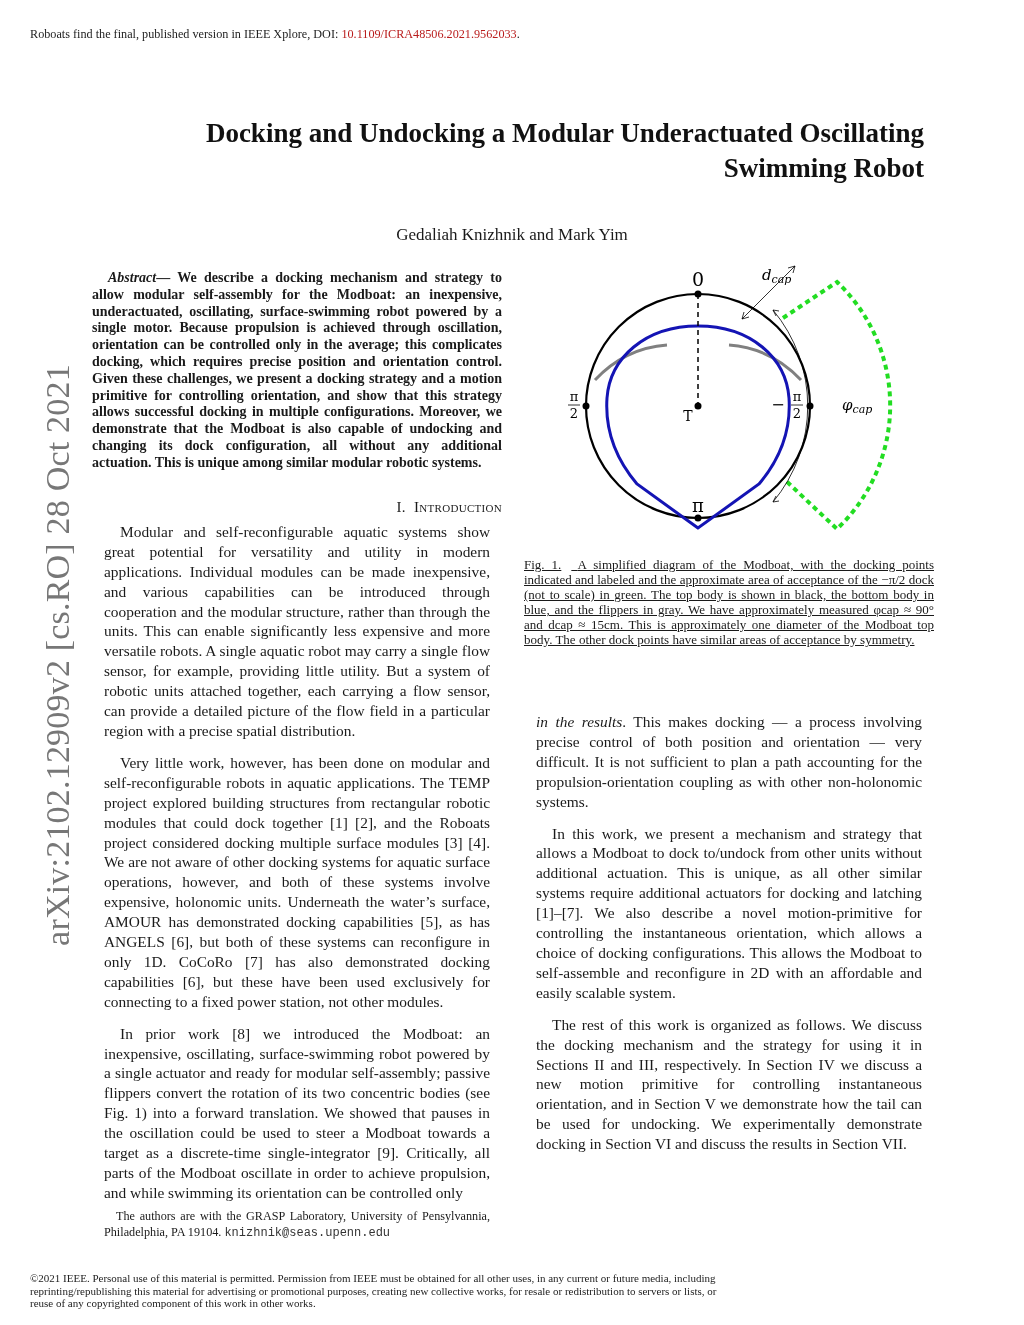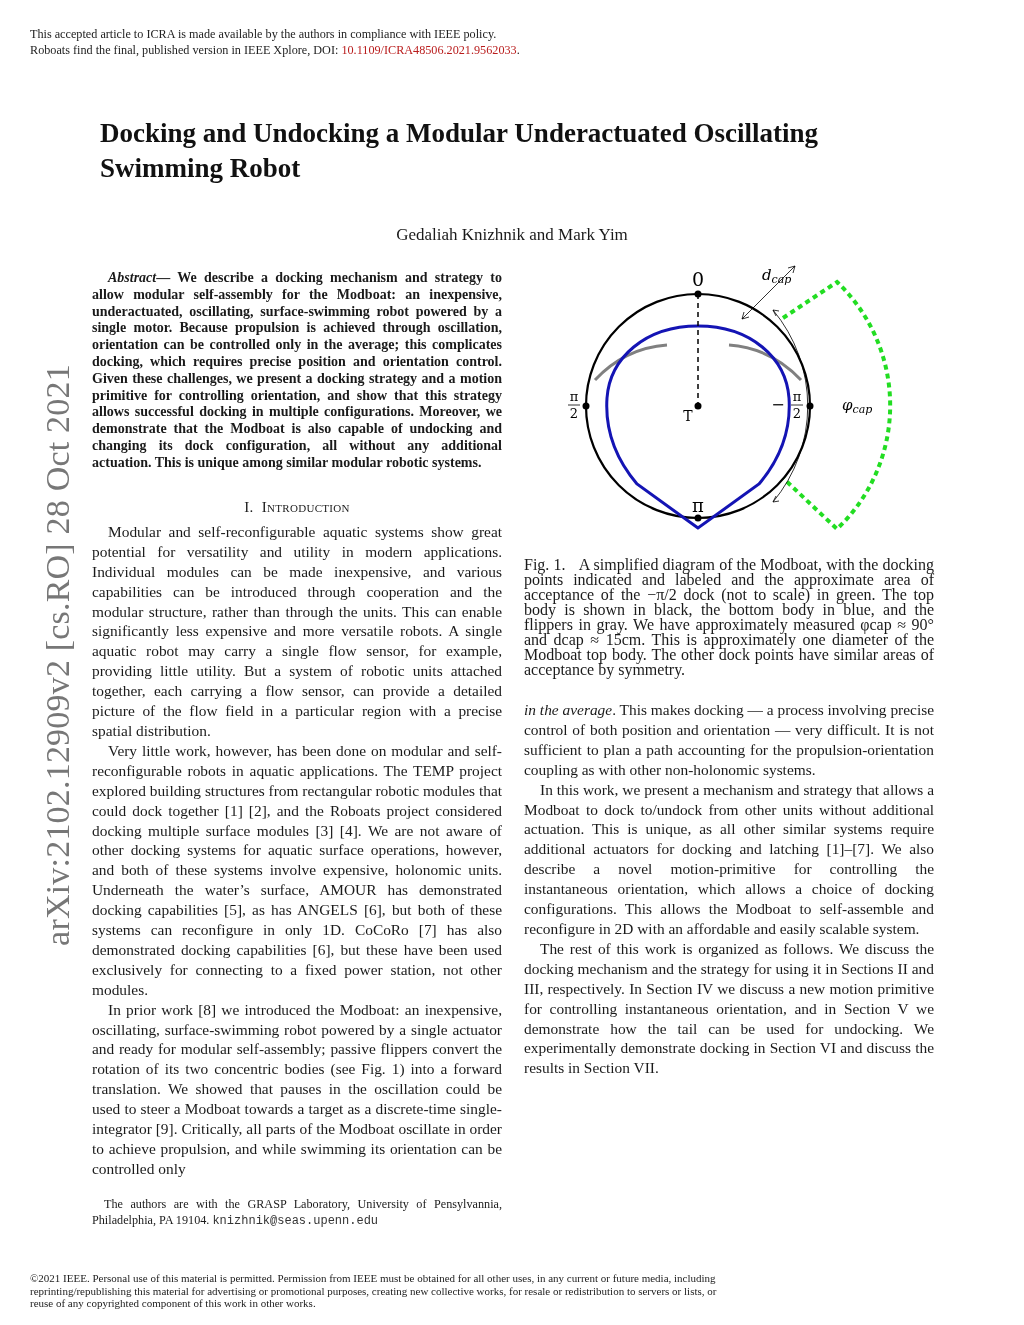"This accepted article to ICRA" div { html: <div>This accepted article to ICRA is made available by the authors in compliance with IEEE policy.</div> -> none }
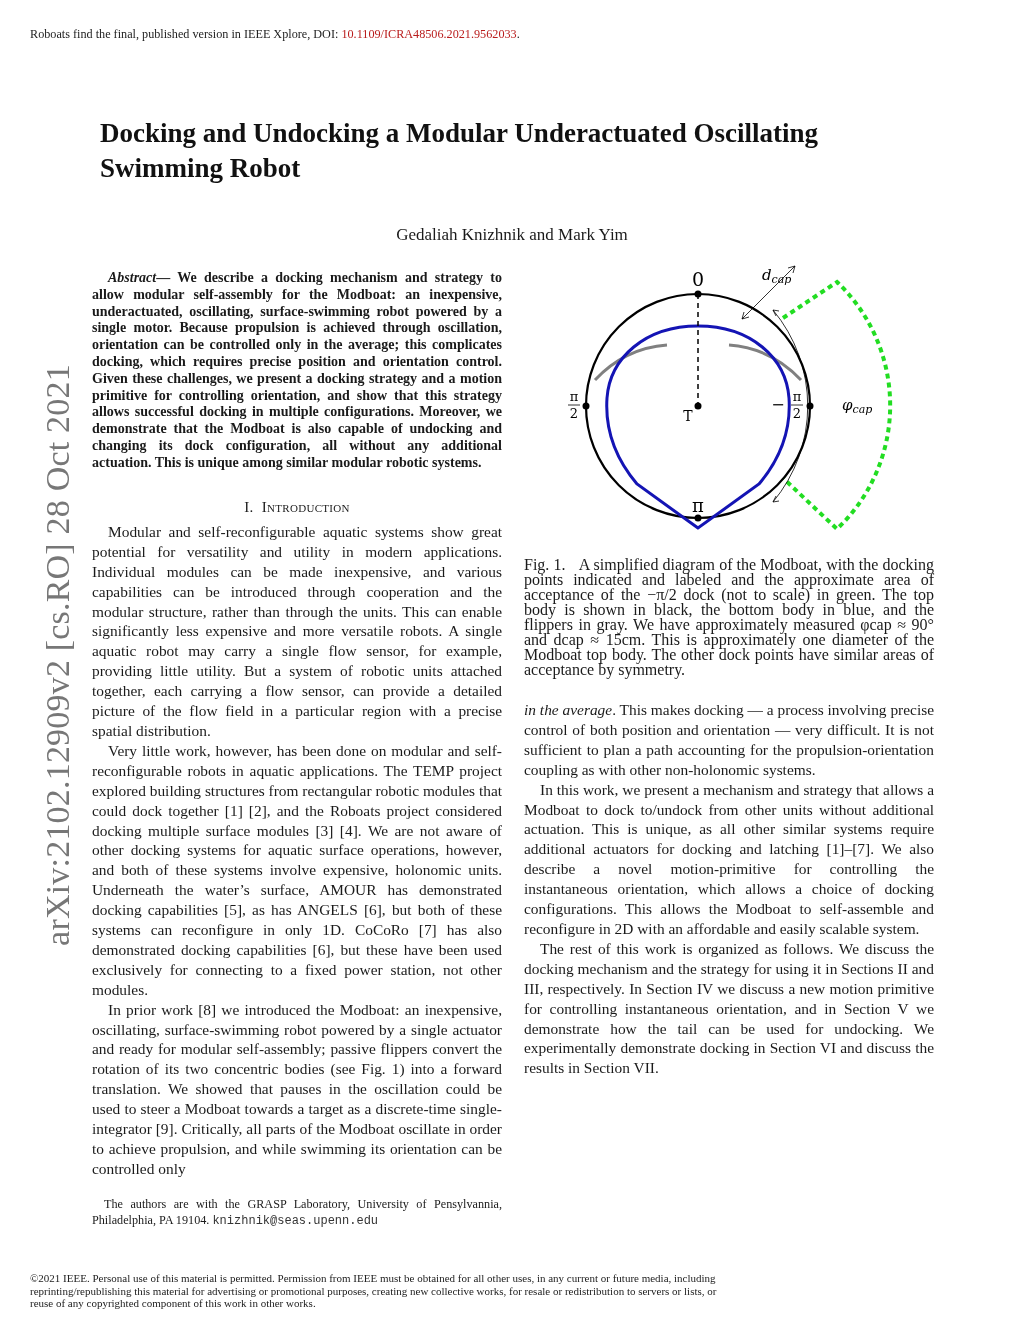"Docking and Undocking a Modular" .title { text-align: left -> right }
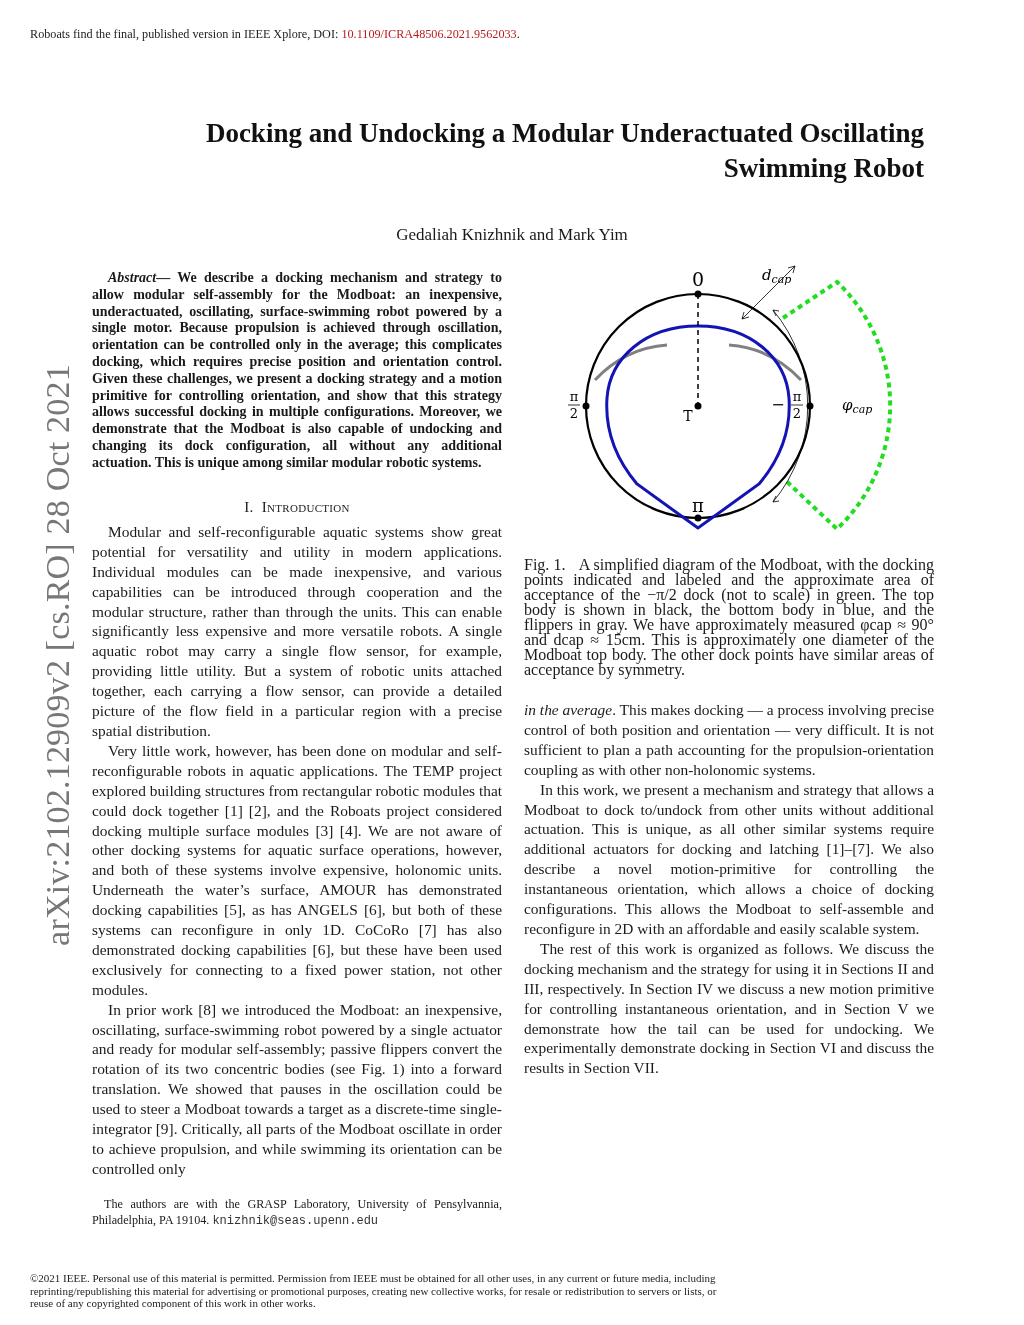"I. Introduction" .sec { text-align: center -> right }
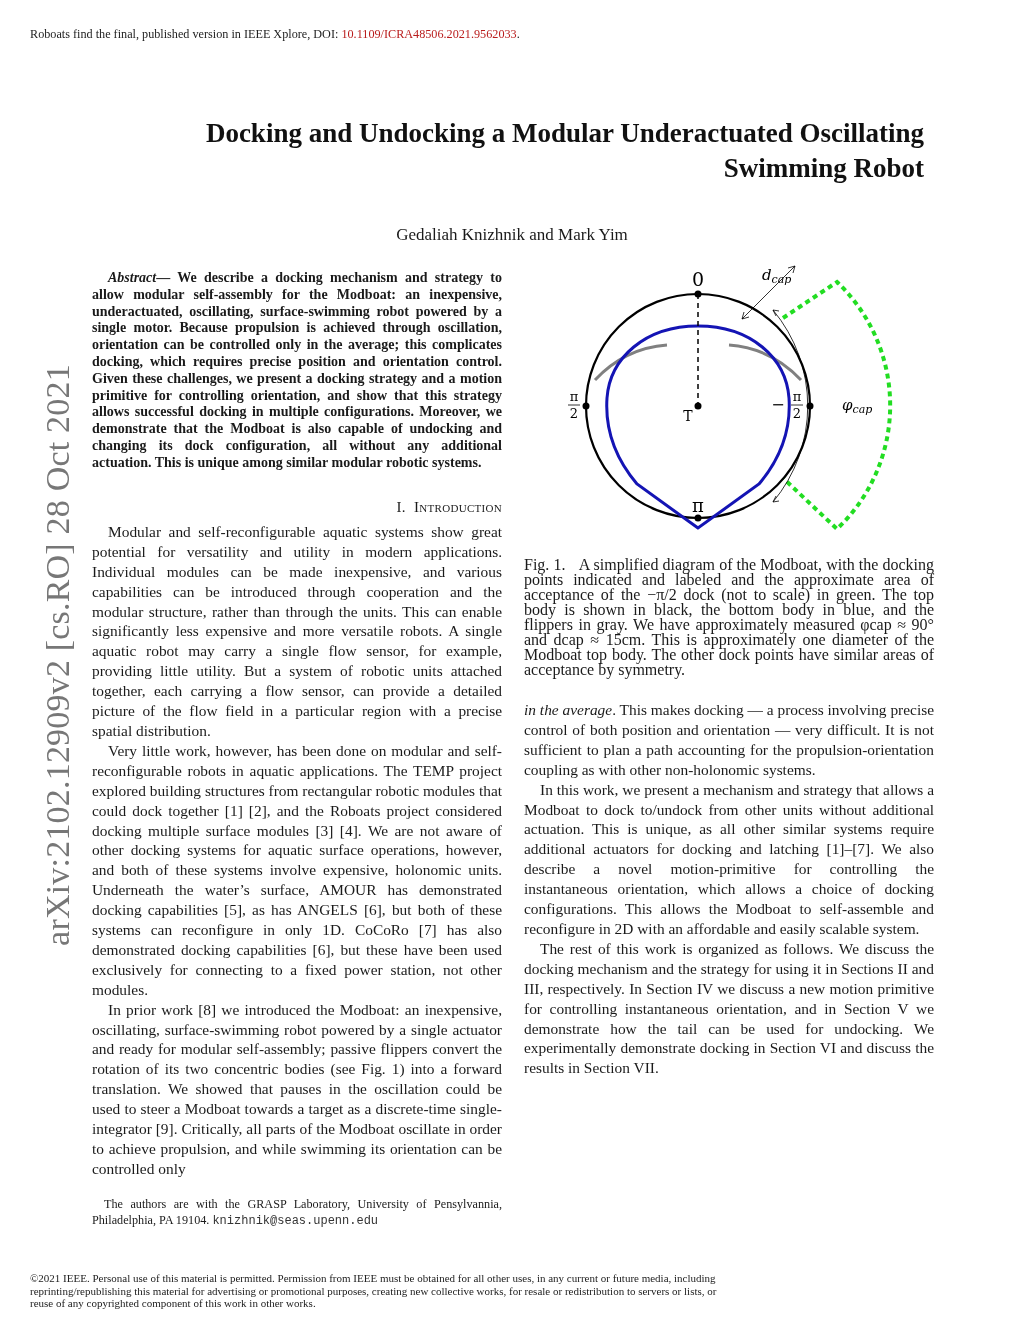"Modular and self-reconfigurable aquatic" .p { margin: 0 -> 12px }
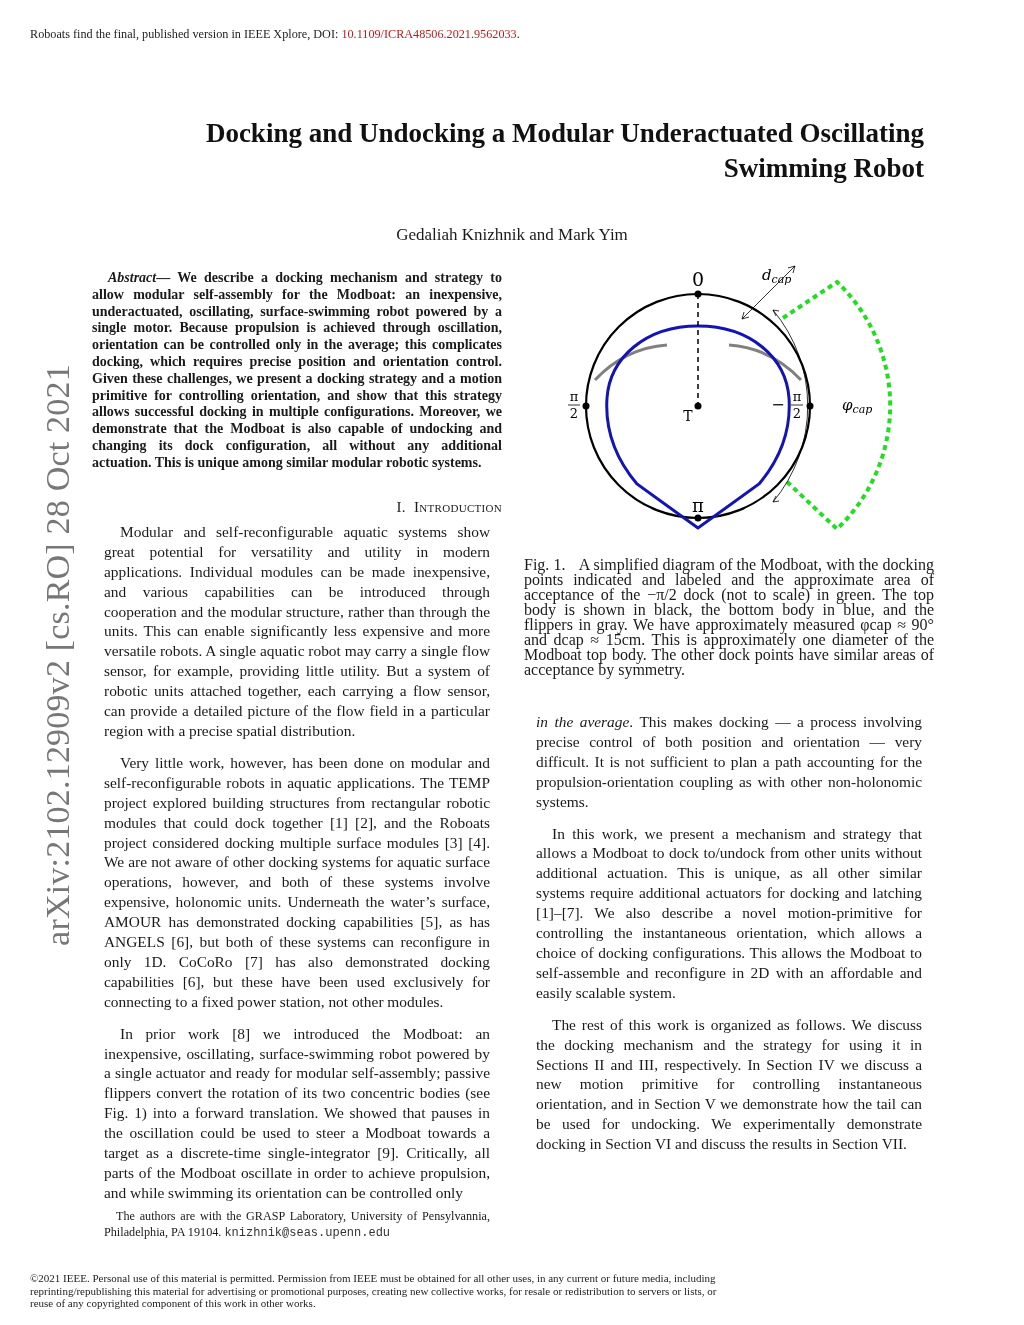"Fig. 1. A simplified diagram" .caption { font-size: 16px -> 13px; text-decoration: none -> underline }
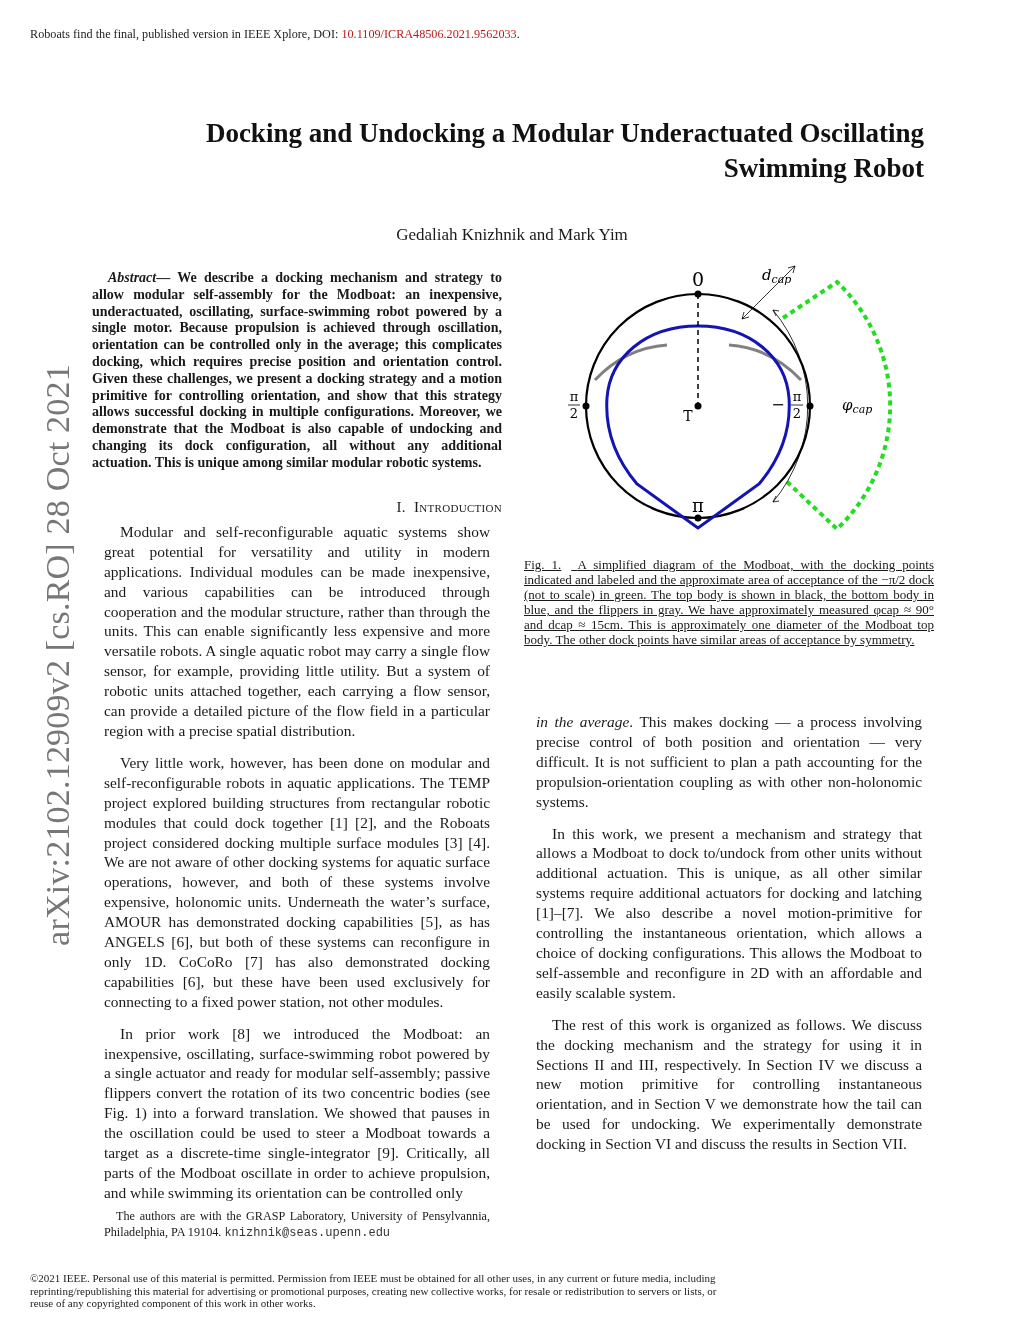"in the average" i { text: average -> results }
